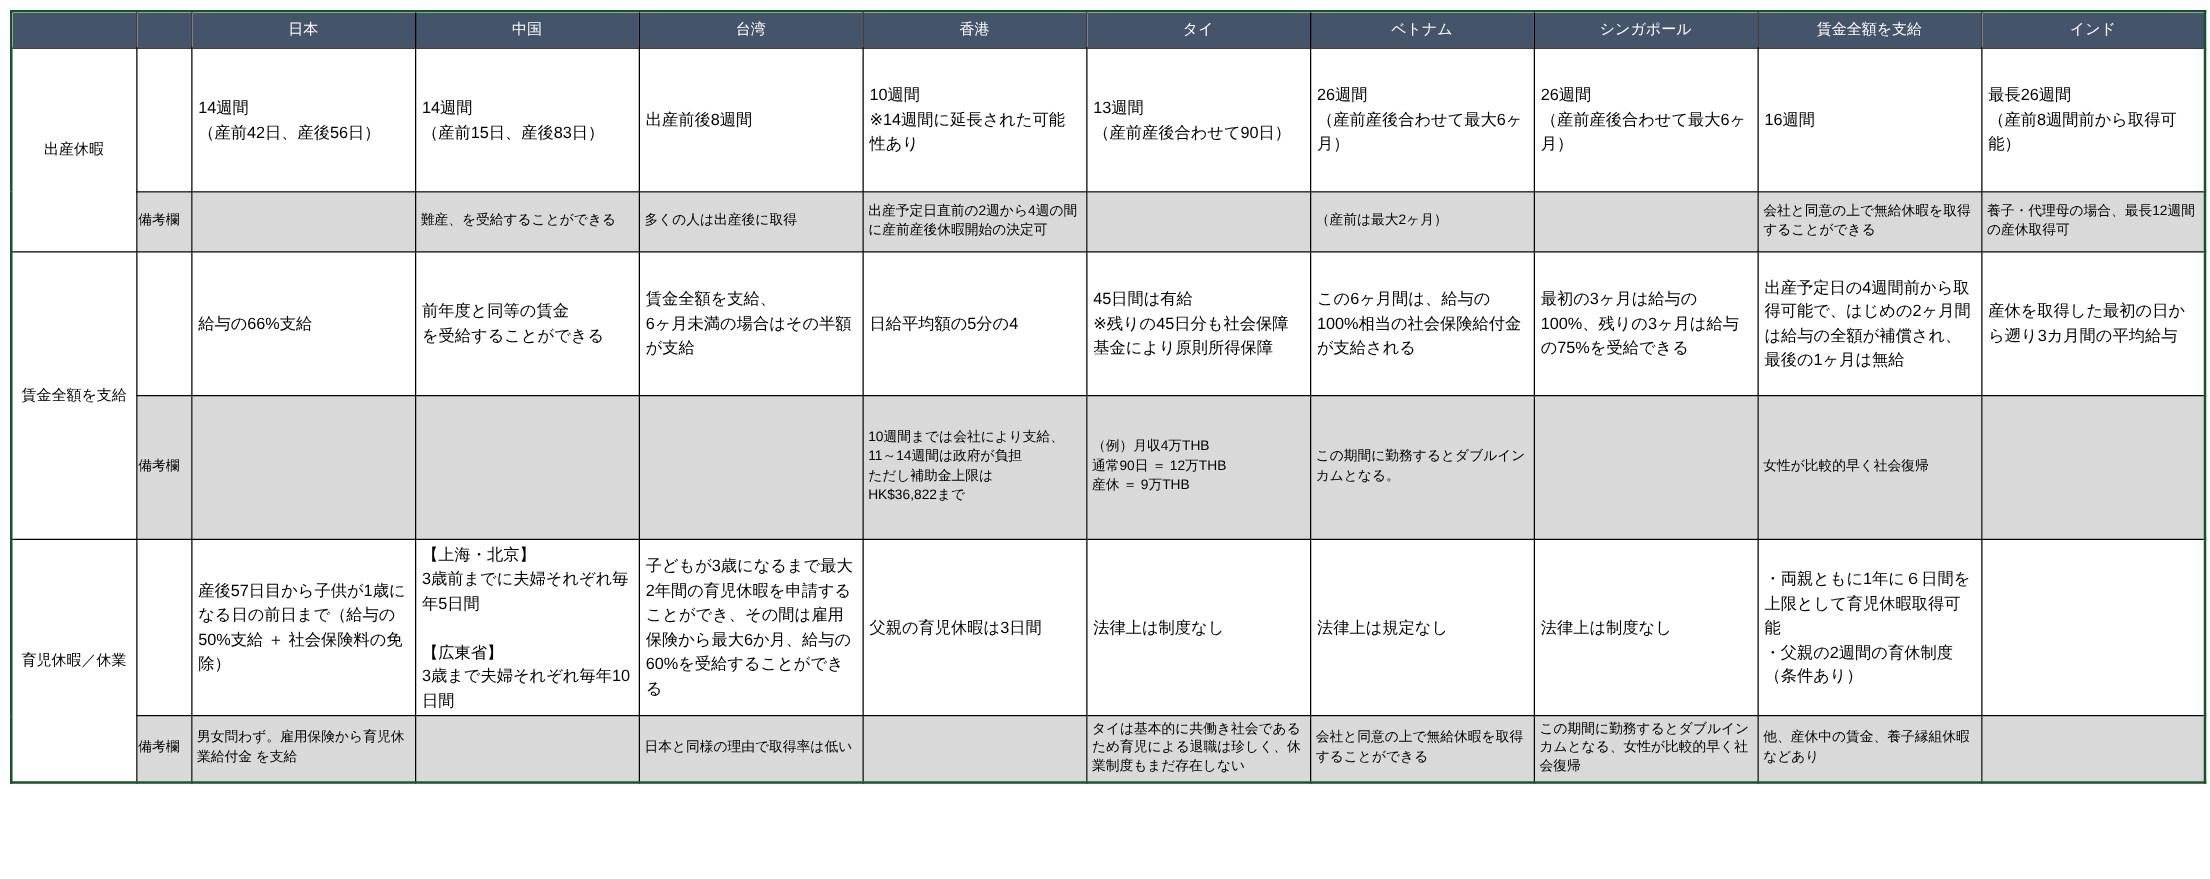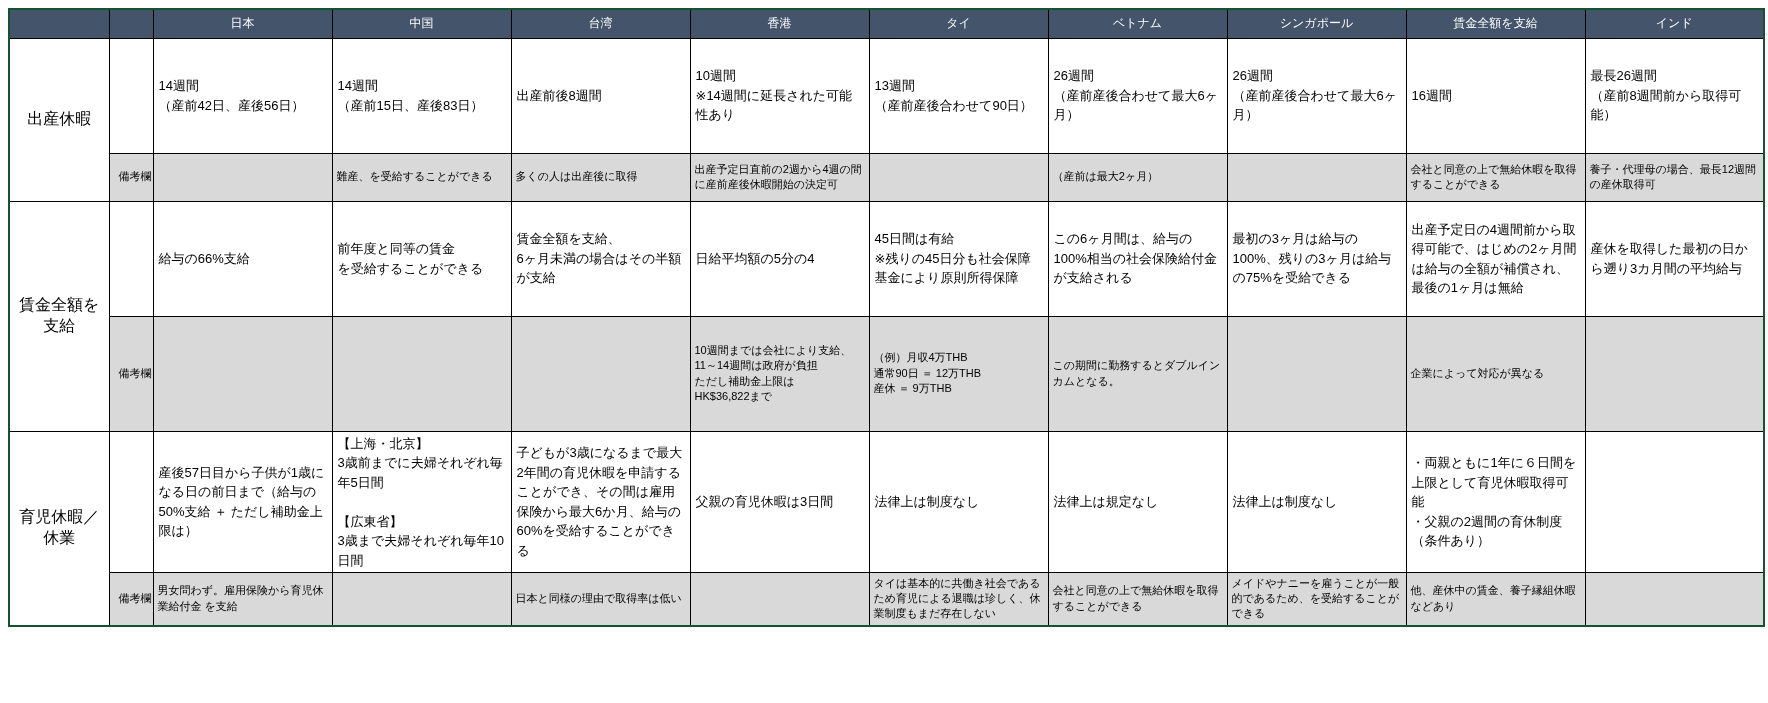"出産休暇" td.group { font-size: 16px -> 12px }
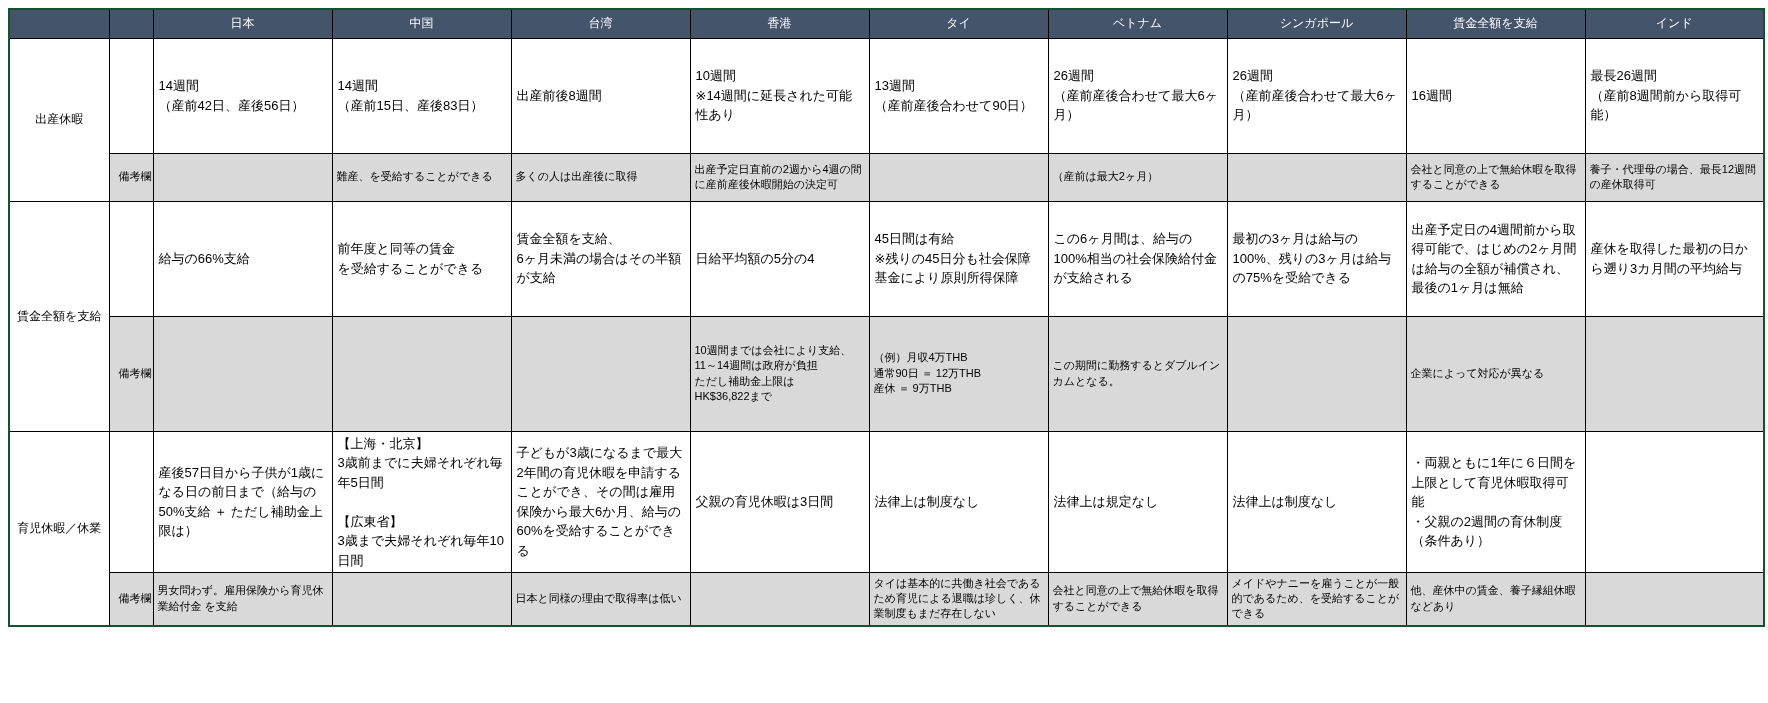"備考欄" td.remark-label { text-align: right -> left }
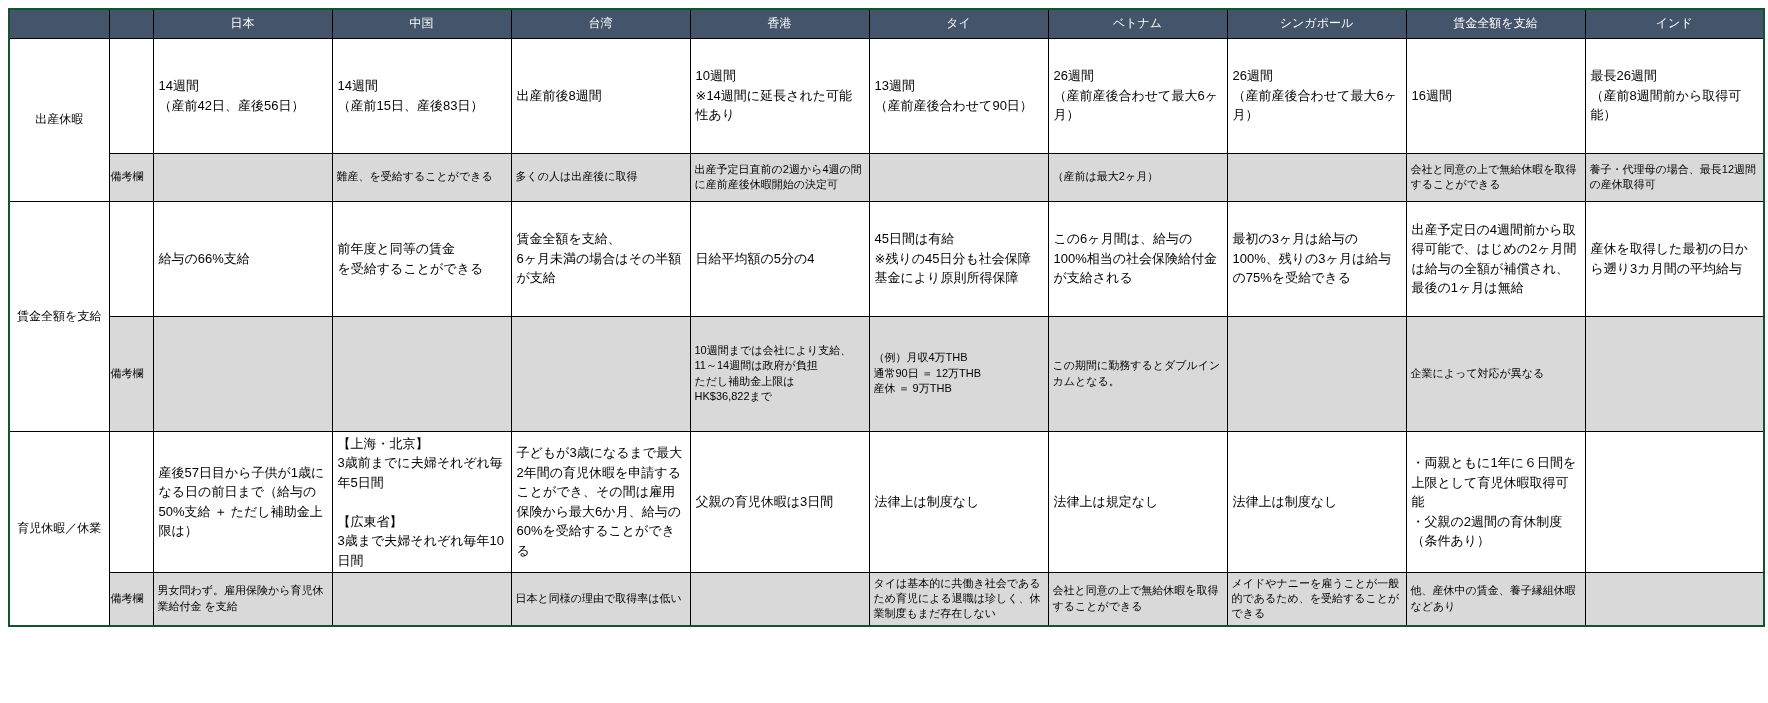"企業によって対応が異なる" td.remark { text: 企業によって対応が異なる -> 女性が比較的早く社会復帰 }
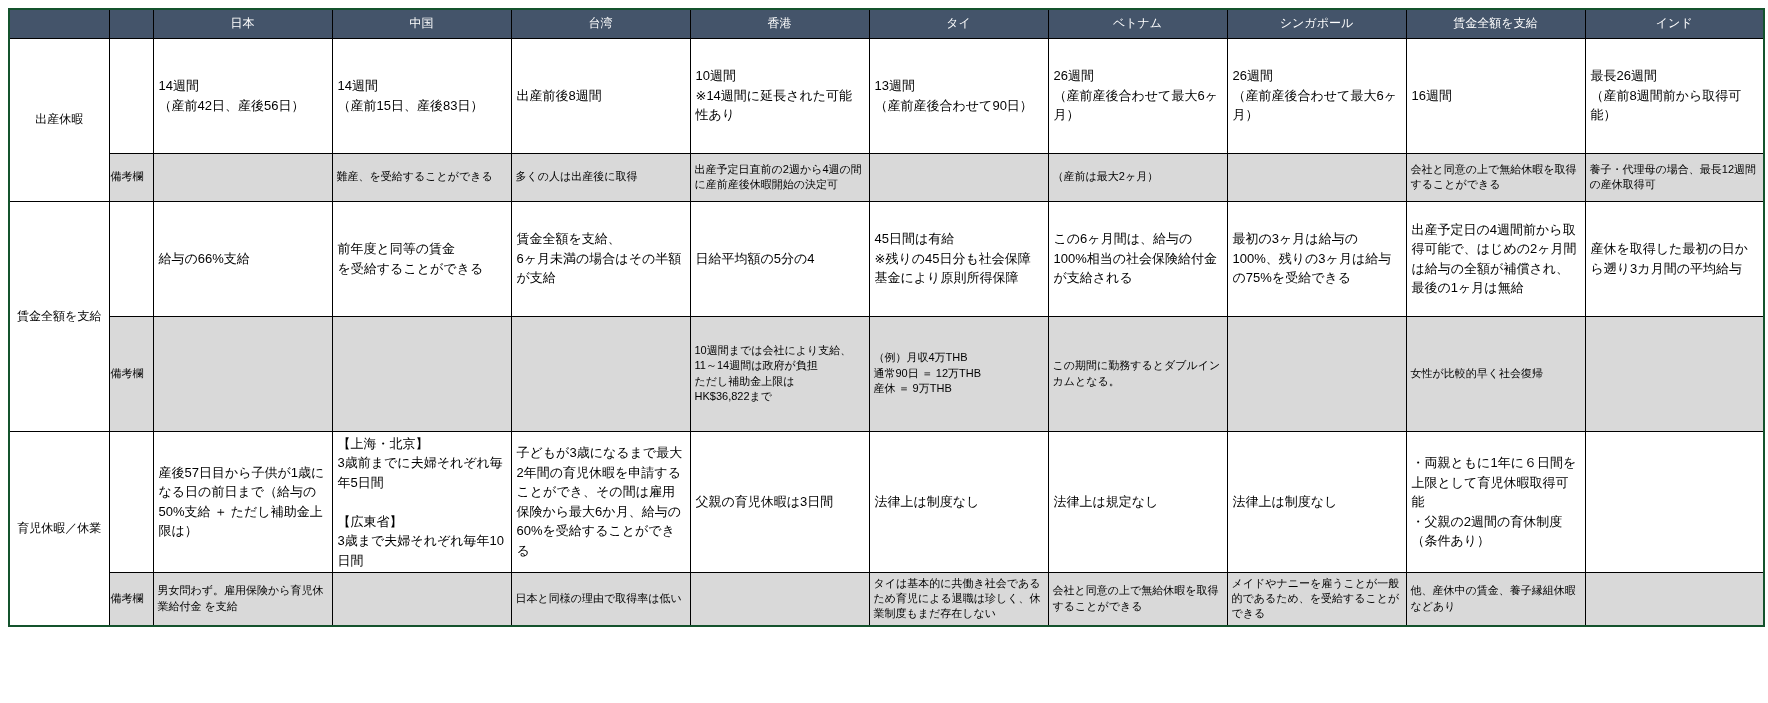"産後57日目から子供が1歳になる日の前日まで（給与の50%支給 ＋" td.main { text: ただし補助金上限は -> 社会保険料の免除 }
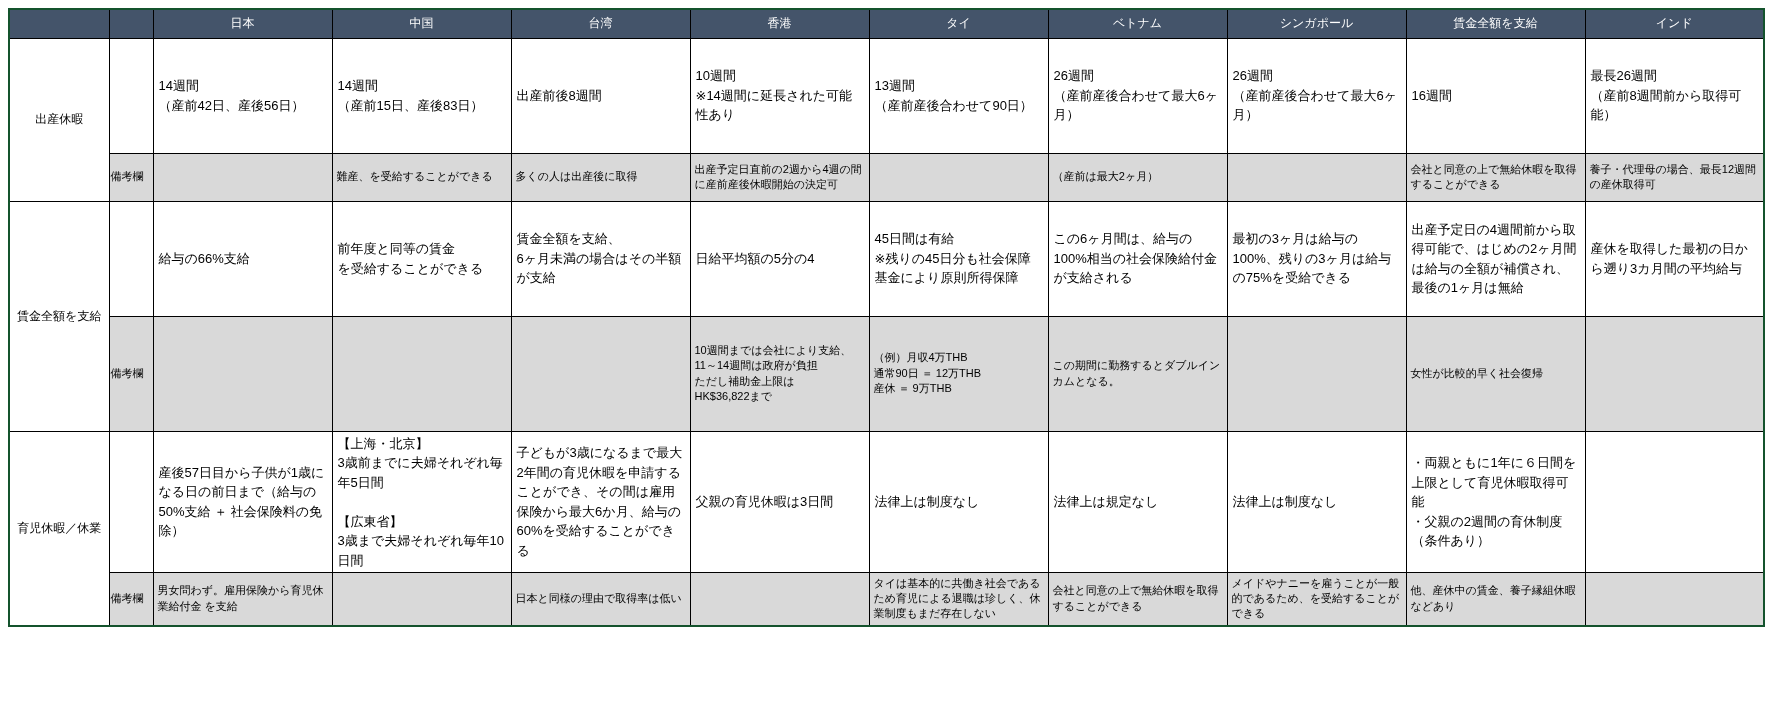"メイドやナニーを雇うことが一般的であるため、を受給することができる" td.remark { text: メイドやナニーを雇うことが一般的であるため、を受給することができる -> この期間に勤務するとダブルインカムとなる、女性が比較的早く社会復帰 }
